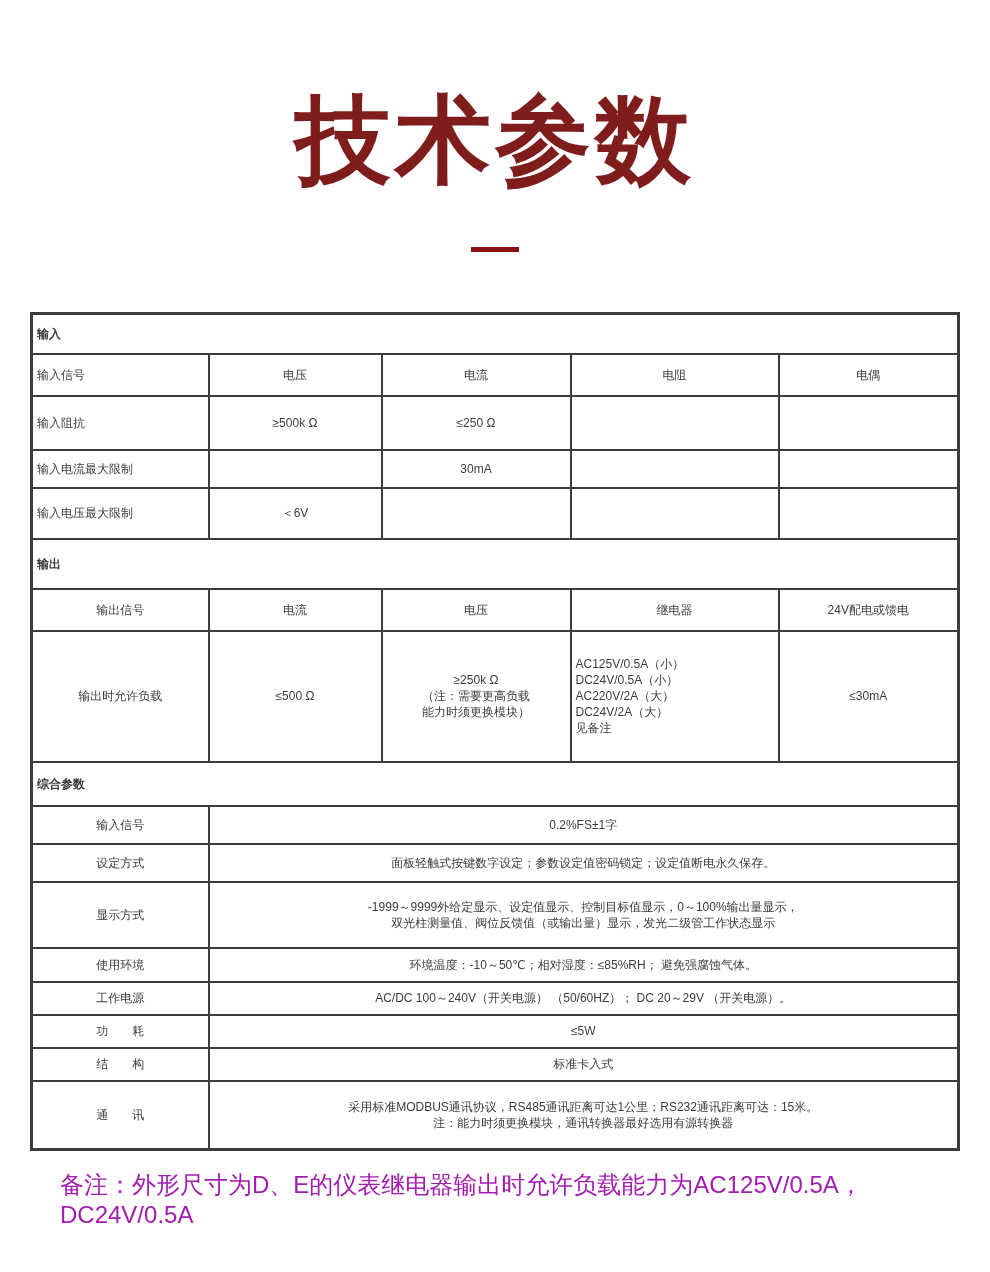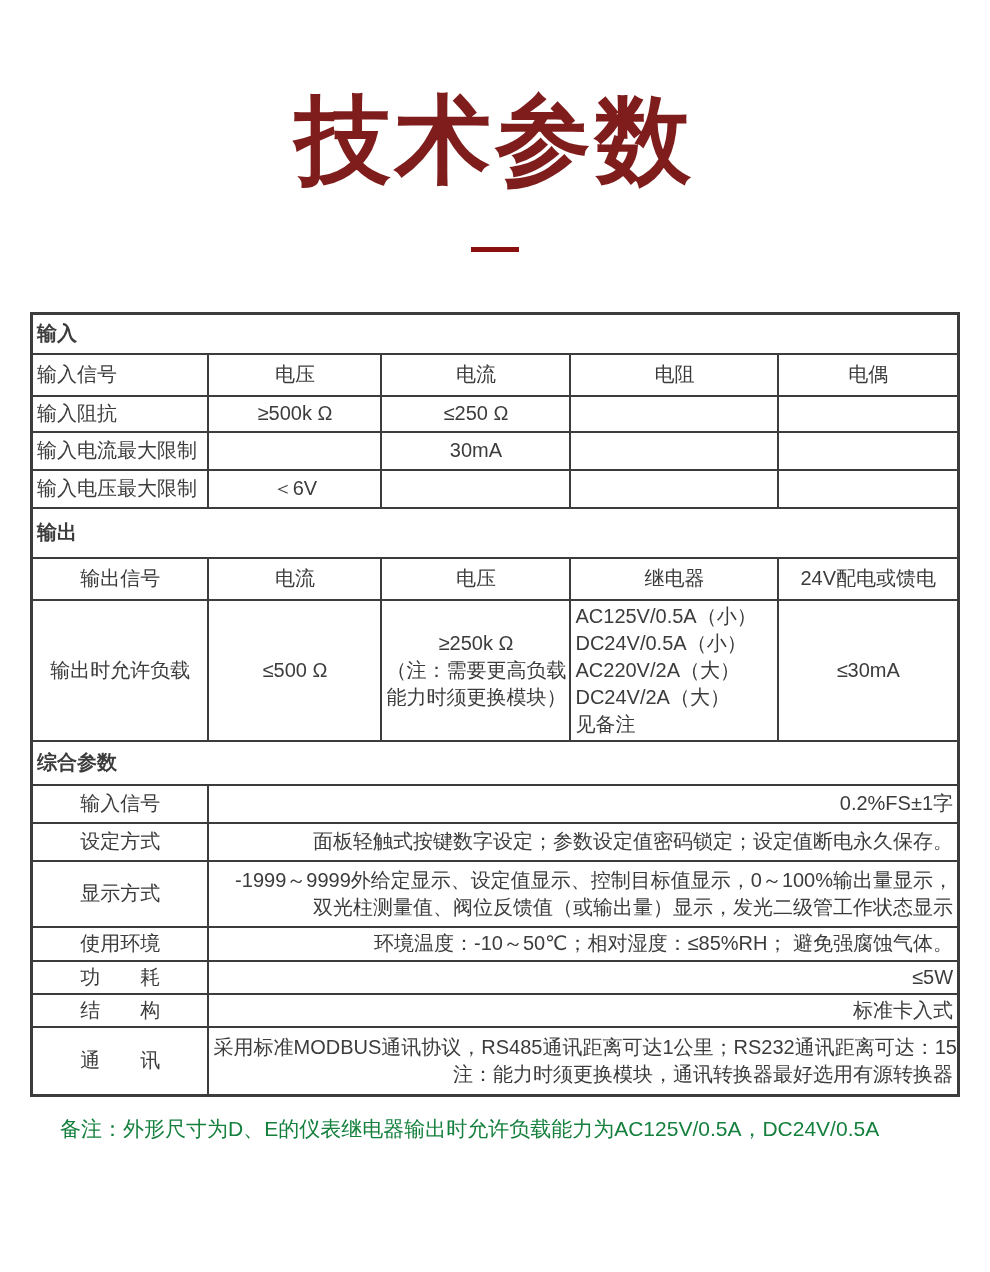"输入" table.spec td { font-size: 20px -> 12px }
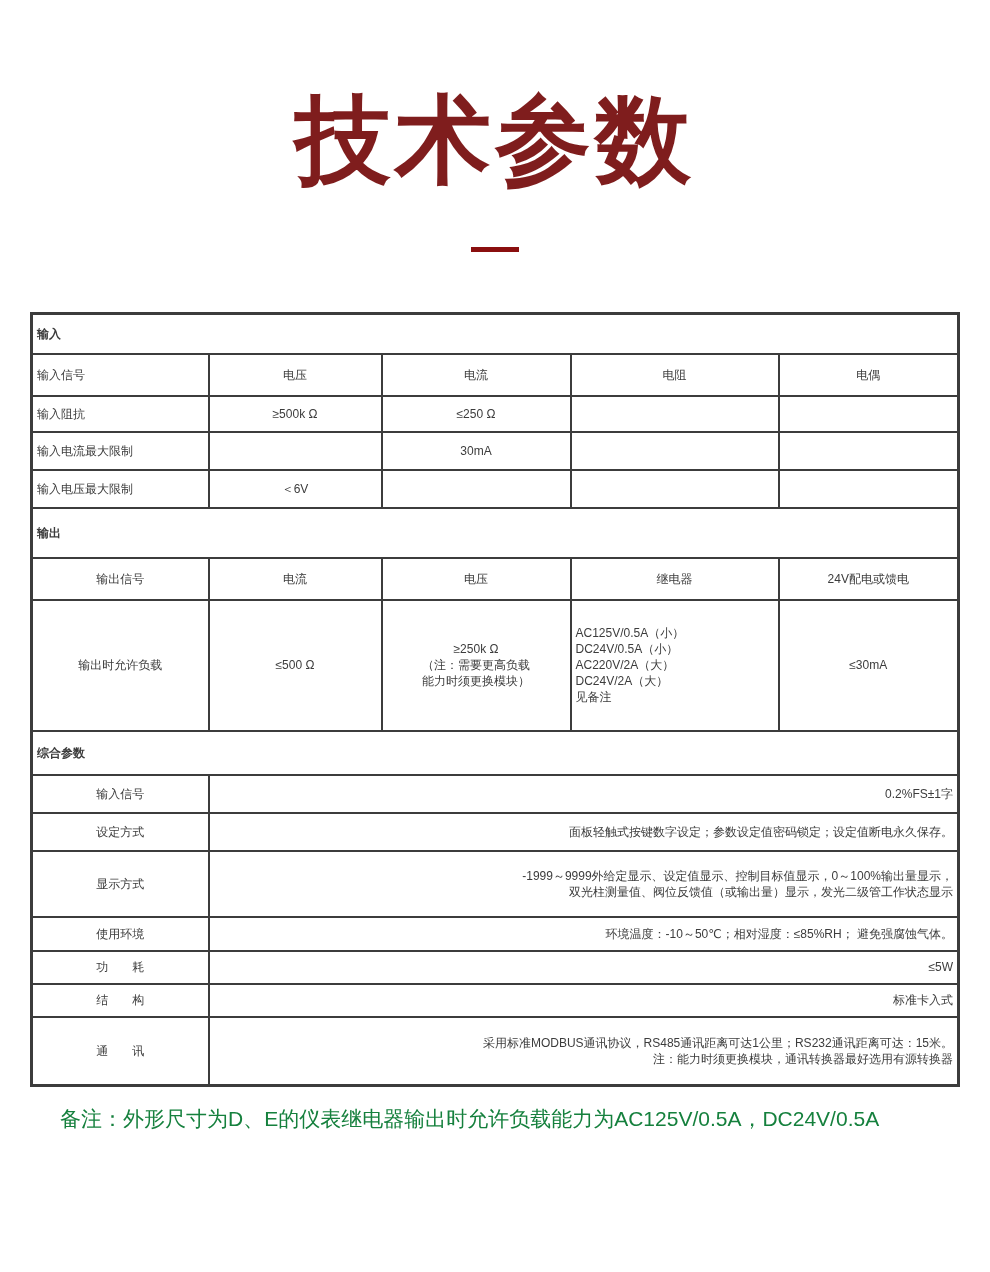"输入阻抗" tr { height: 36px -> 54px }
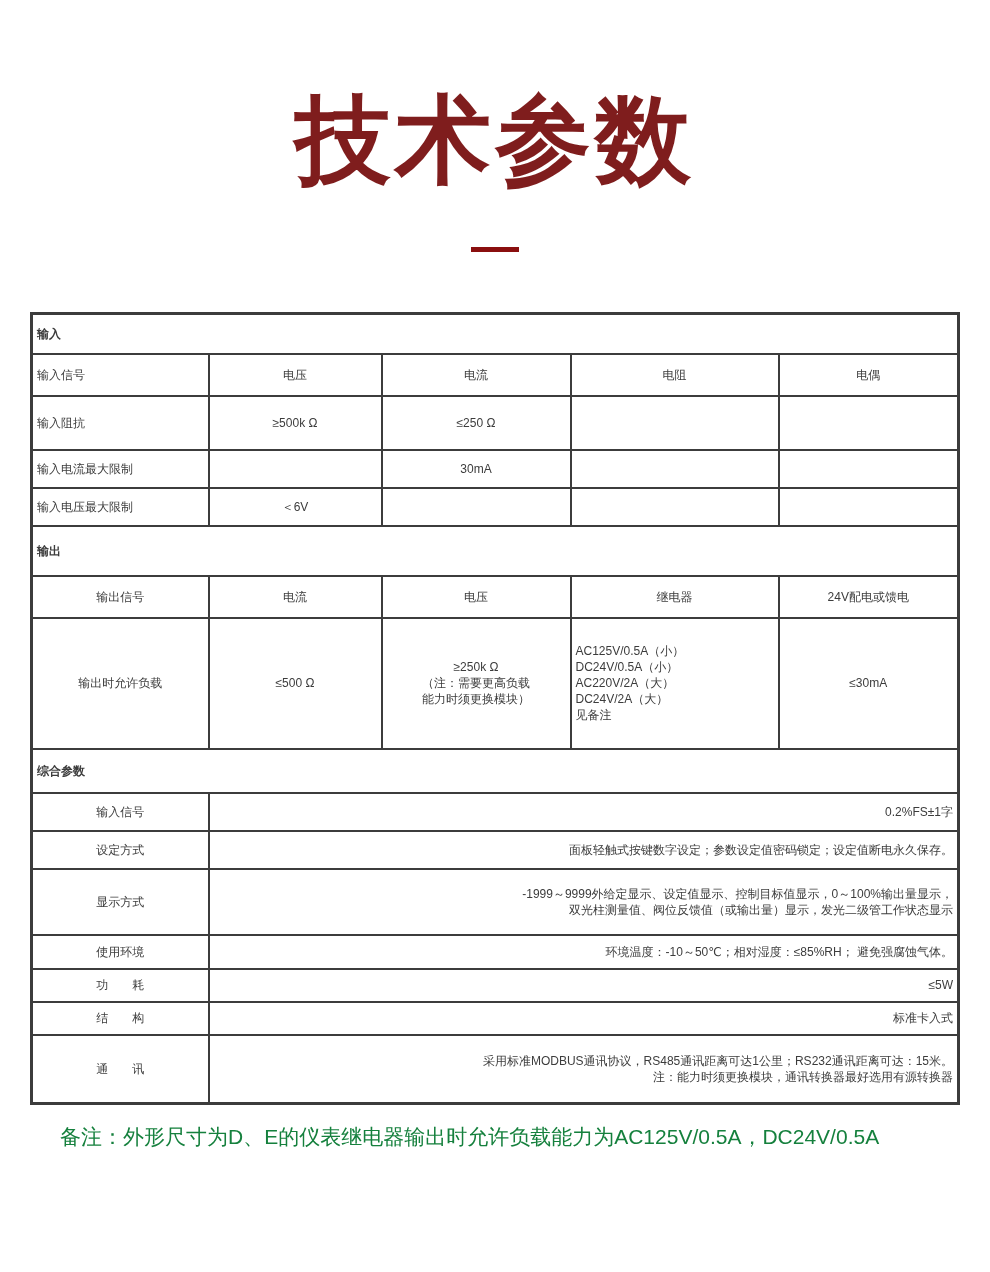"输入电压最大限制" tr { height: 38px -> 51px }
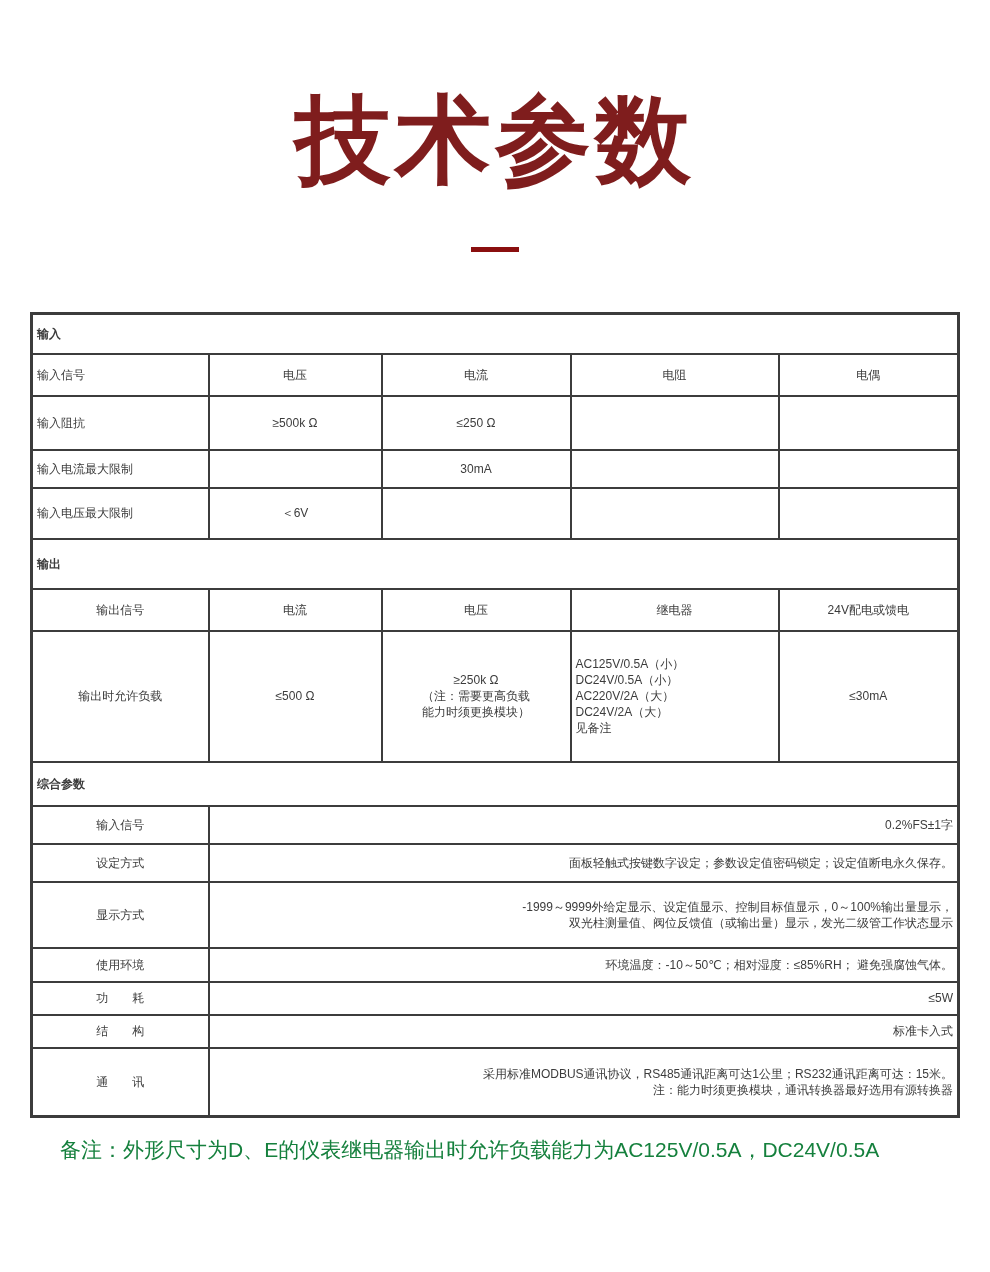"0.2%FS±1字" td.gval { text-align: right -> center }
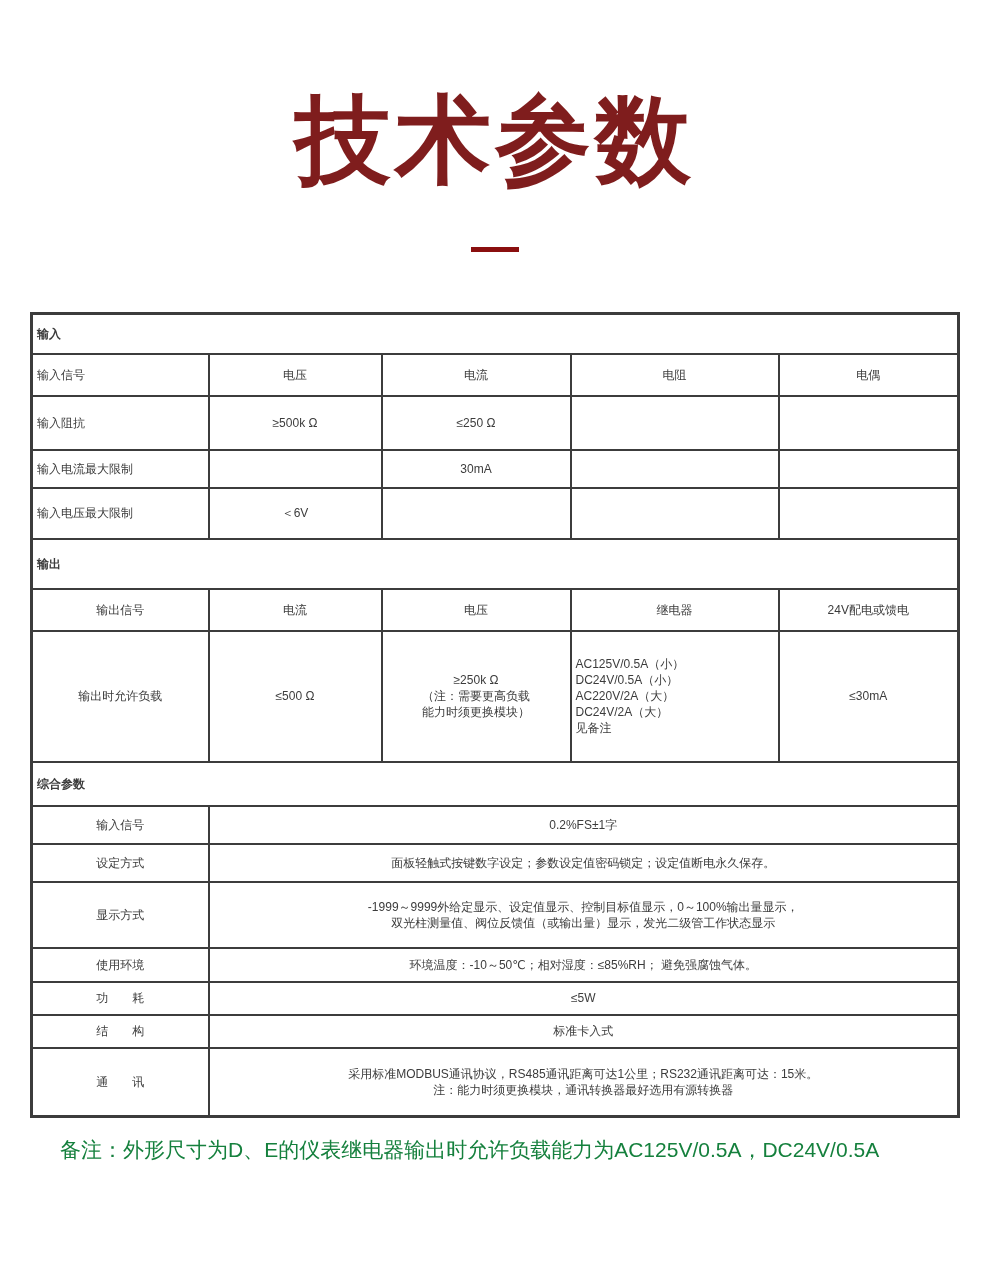"工作电源" tr { html: none -> <tr> <td>工作电源</td> <td>AC/DC 100～240V（开关电源） （50/60HZ）； DC 20～29V （开关电源）。</td> </tr> }
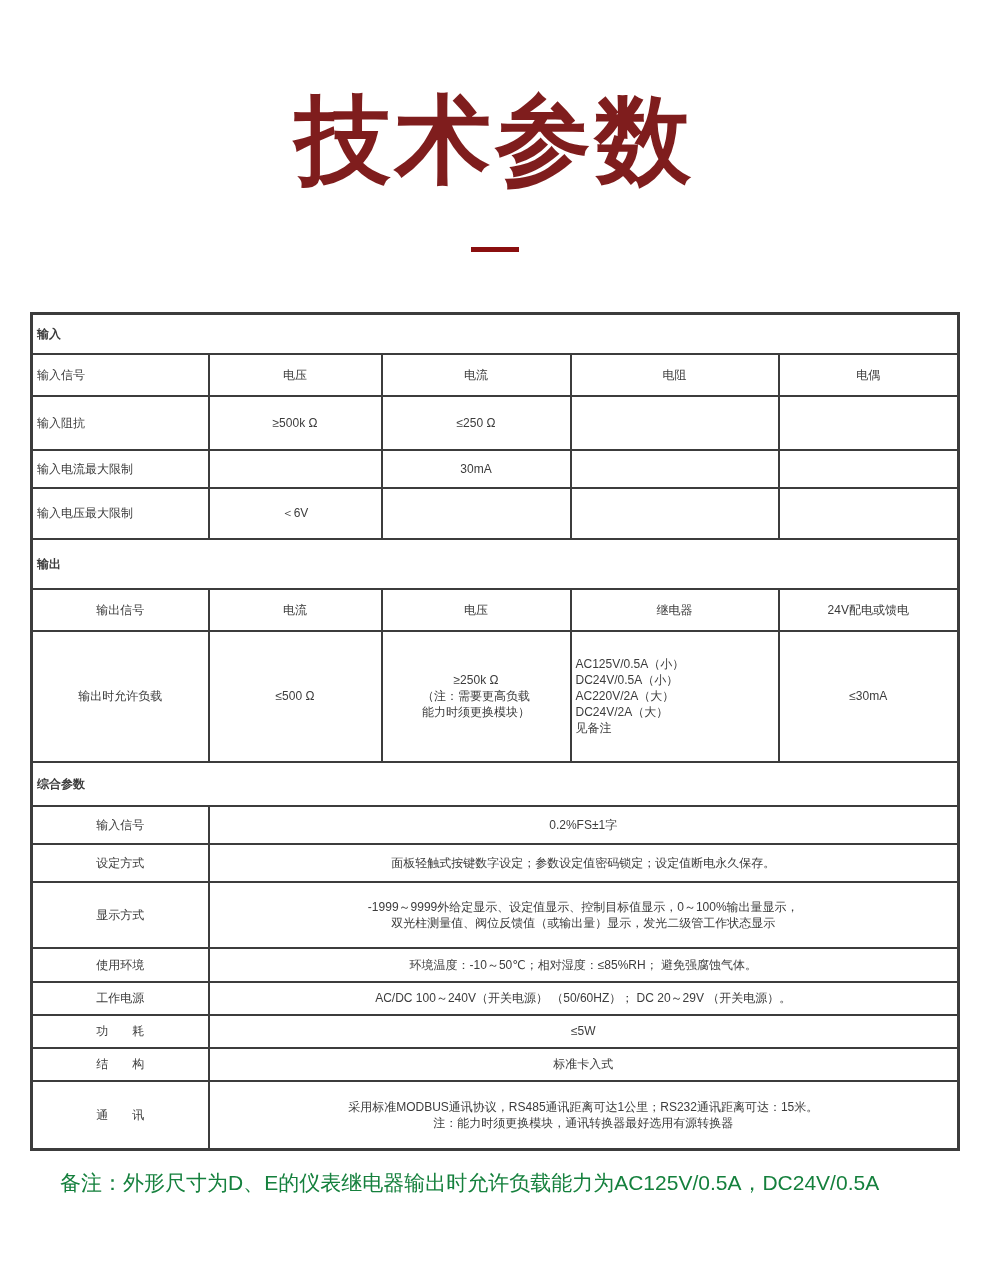"备注：外形尺寸为D、E的仪表继电器输出时允许负载能力为AC125V/0.5A，D" .footnote { color: #15803d -> #a21caf; font-size: 21px -> 24px }
